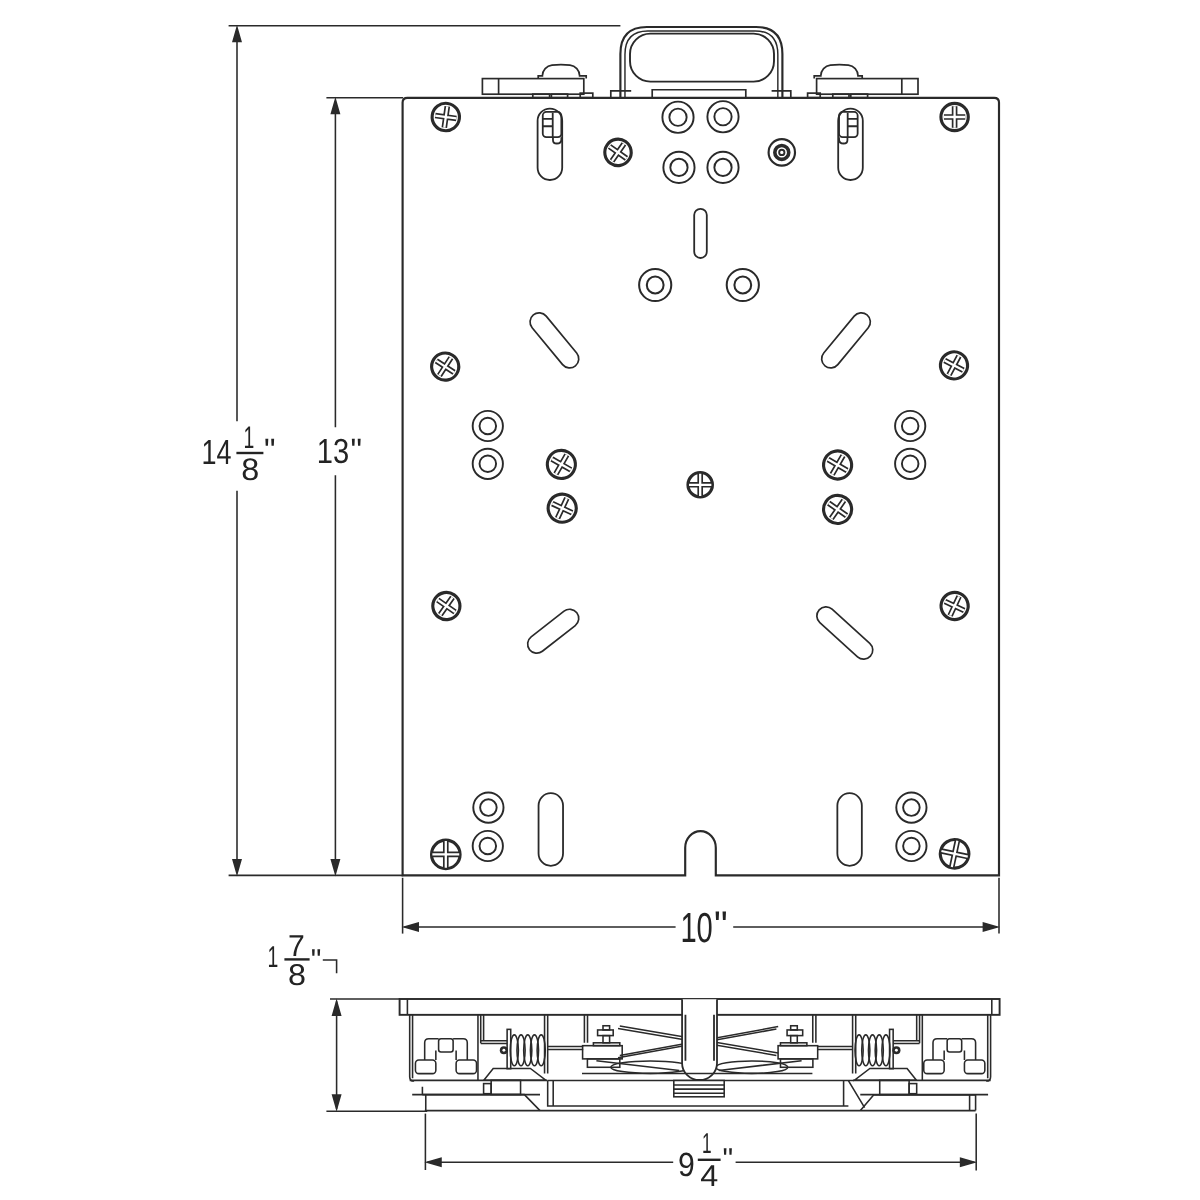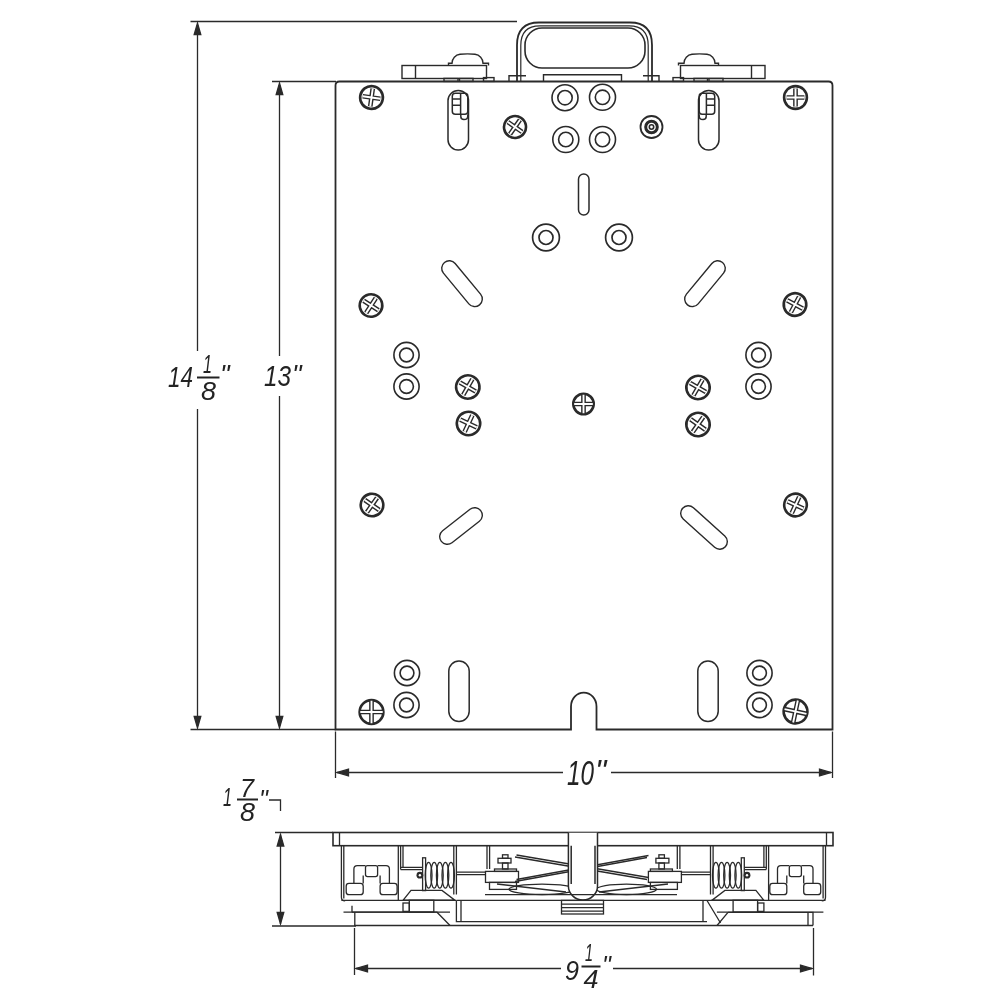"14" .wrap { font-style: italic -> none }
